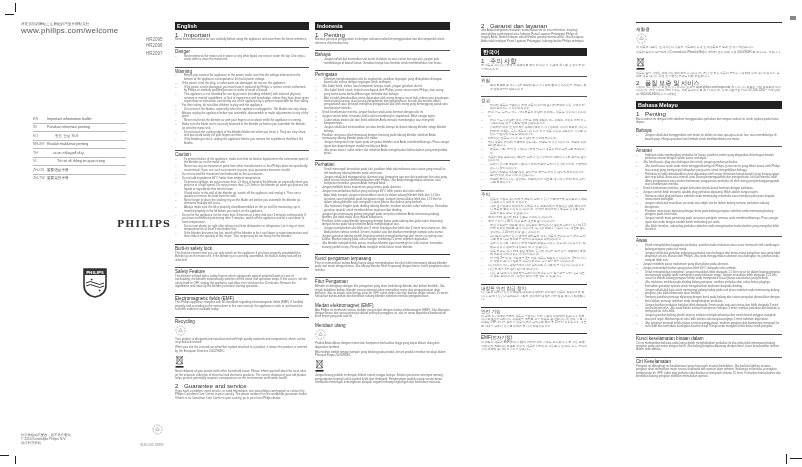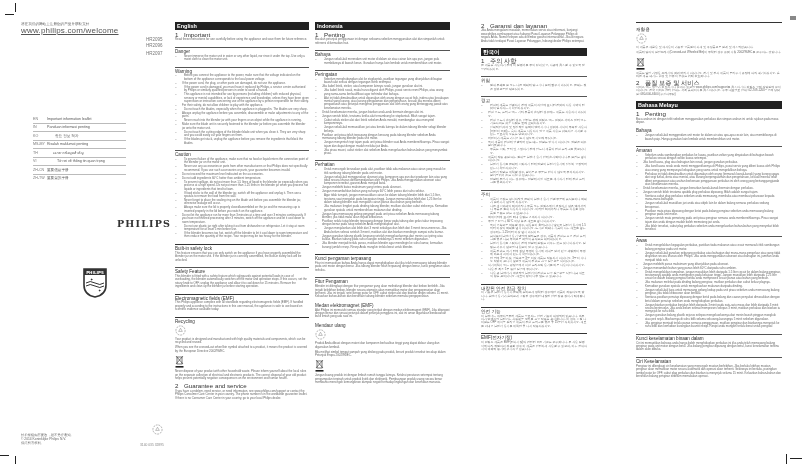"www.philips.com/welcome" .cover-url { text-decoration: underline -> none }
